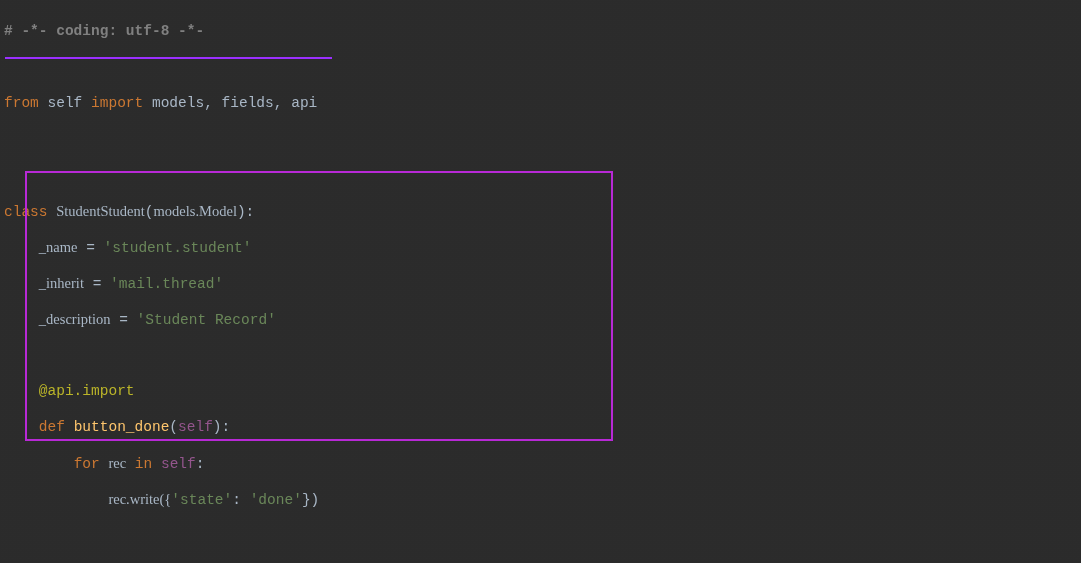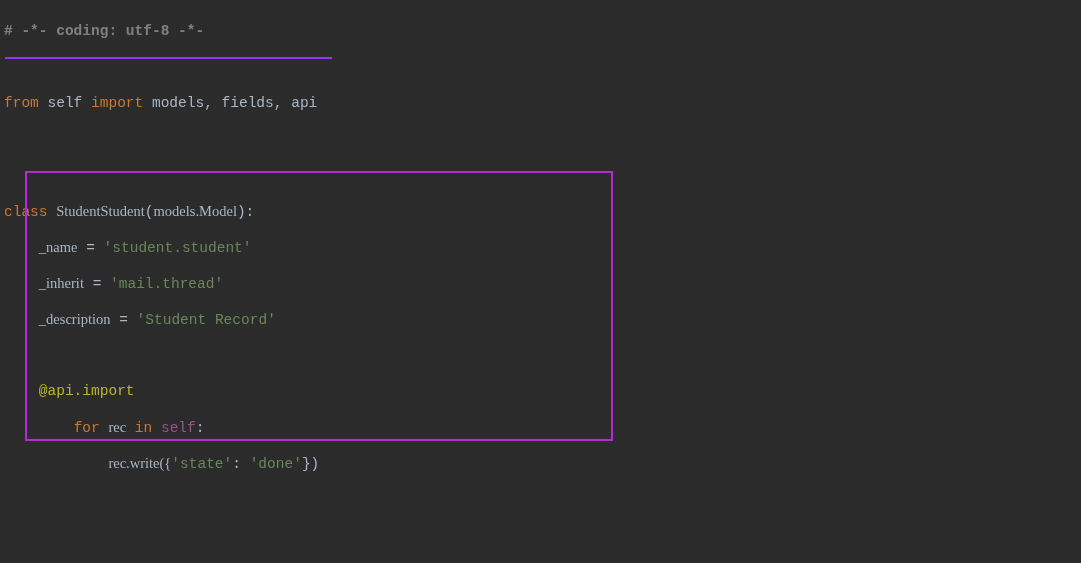"def button_done(self):" div.line { html: none -> <div> <span>def</span> <span>button_done</span><span>(</span><span>self</span><span>):</span></div> }
